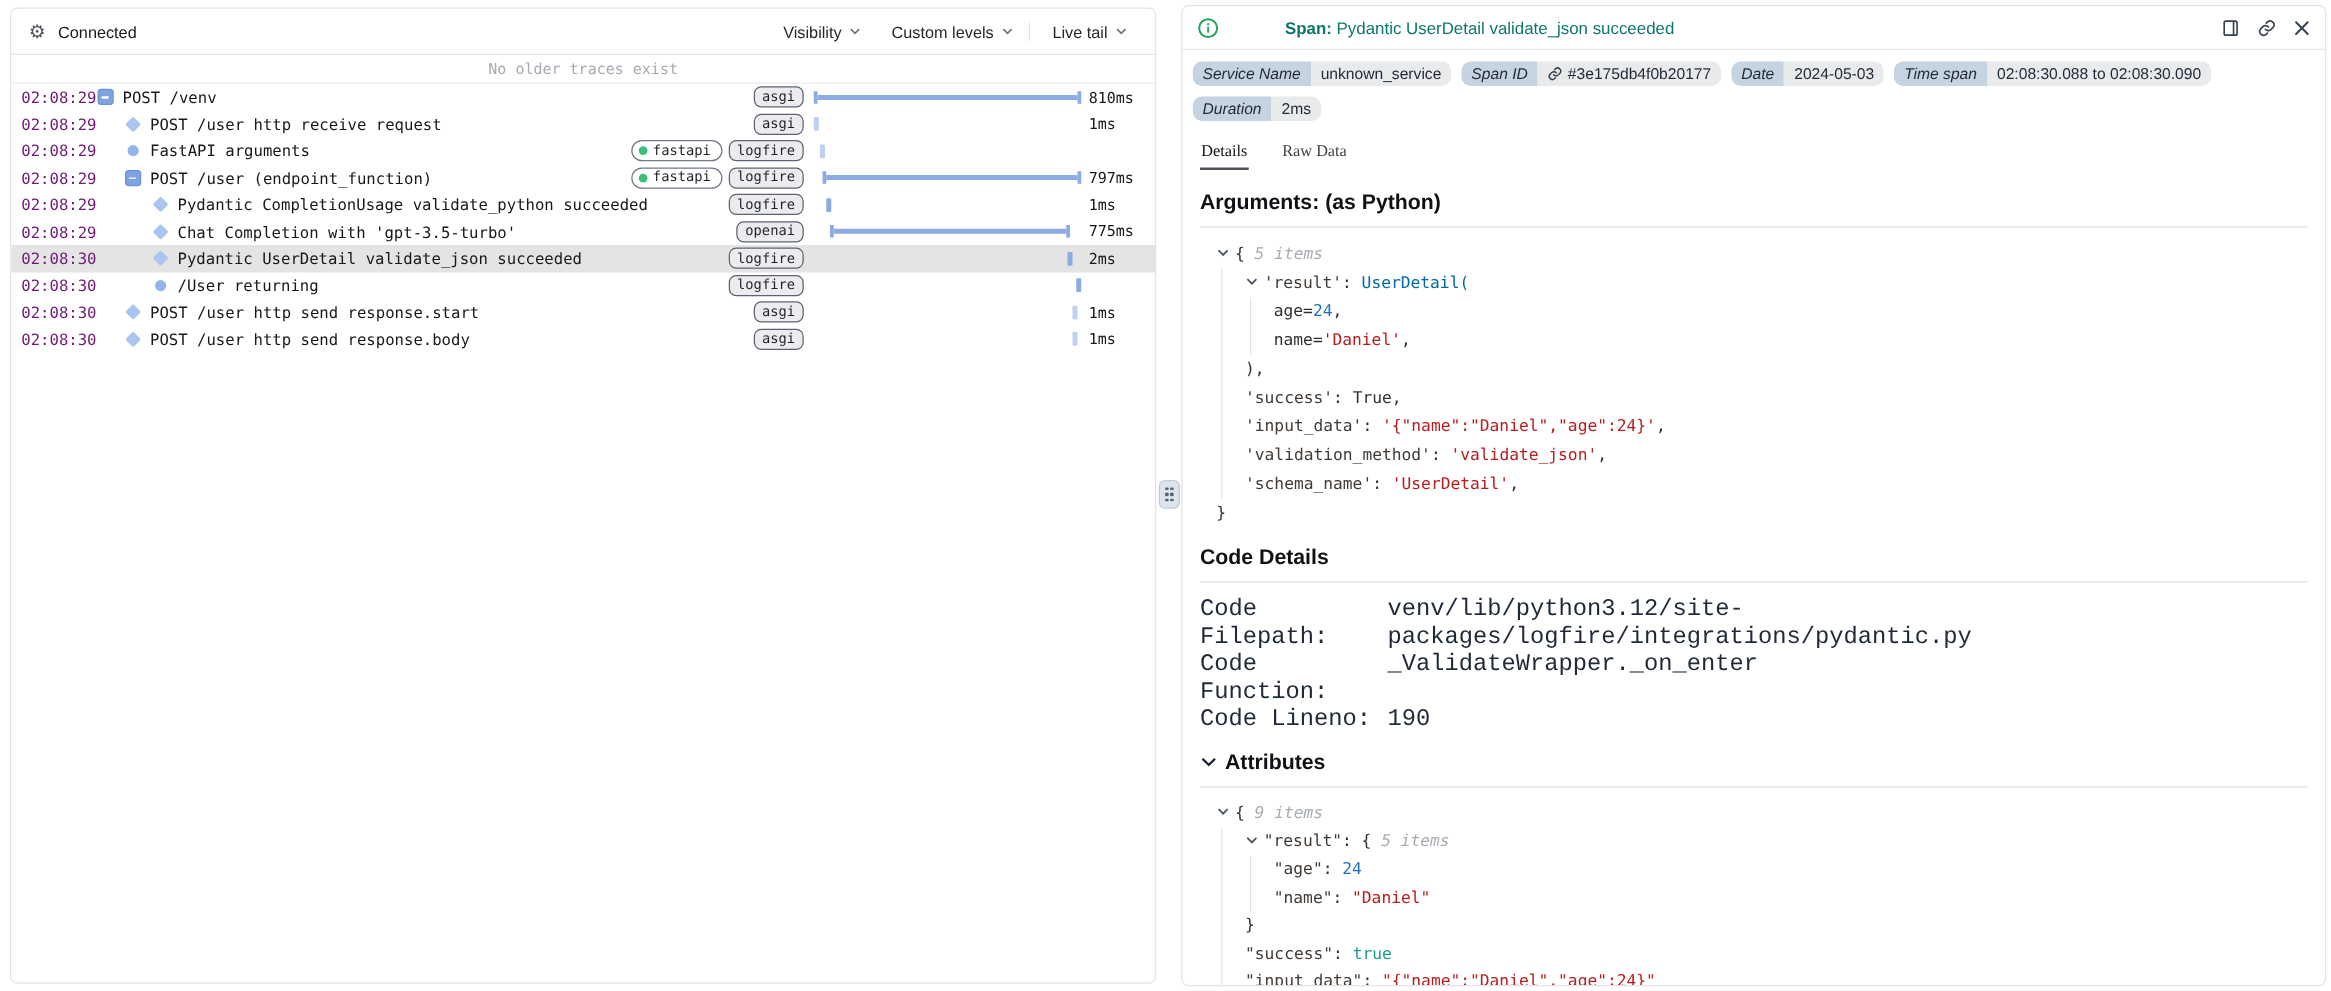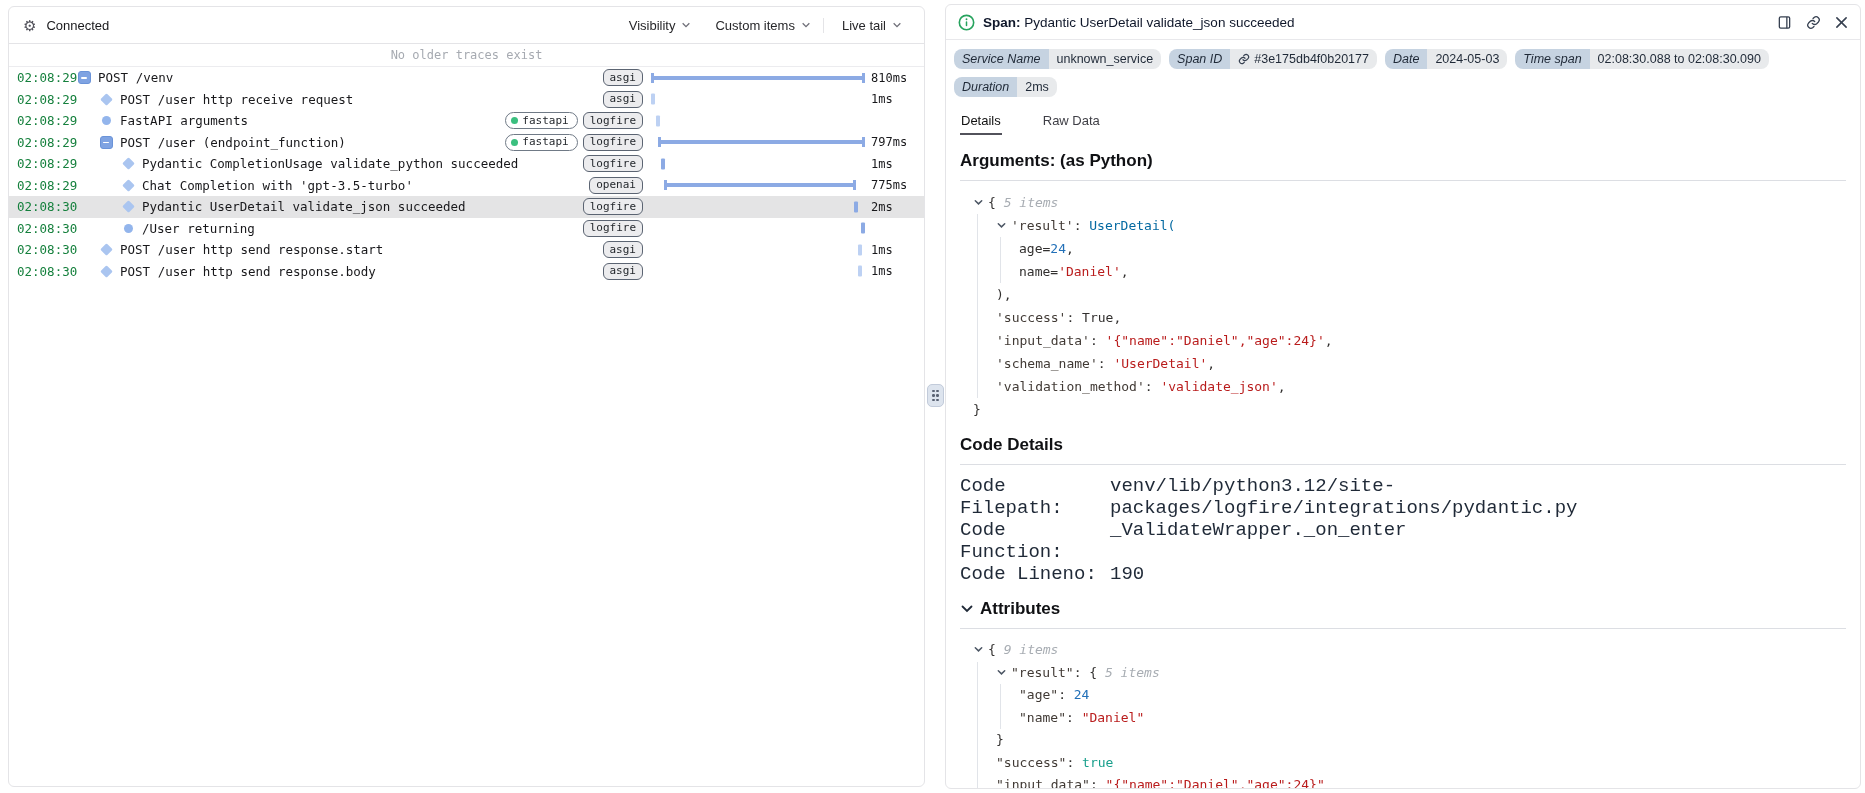"Custom items" span { text: items -> levels }
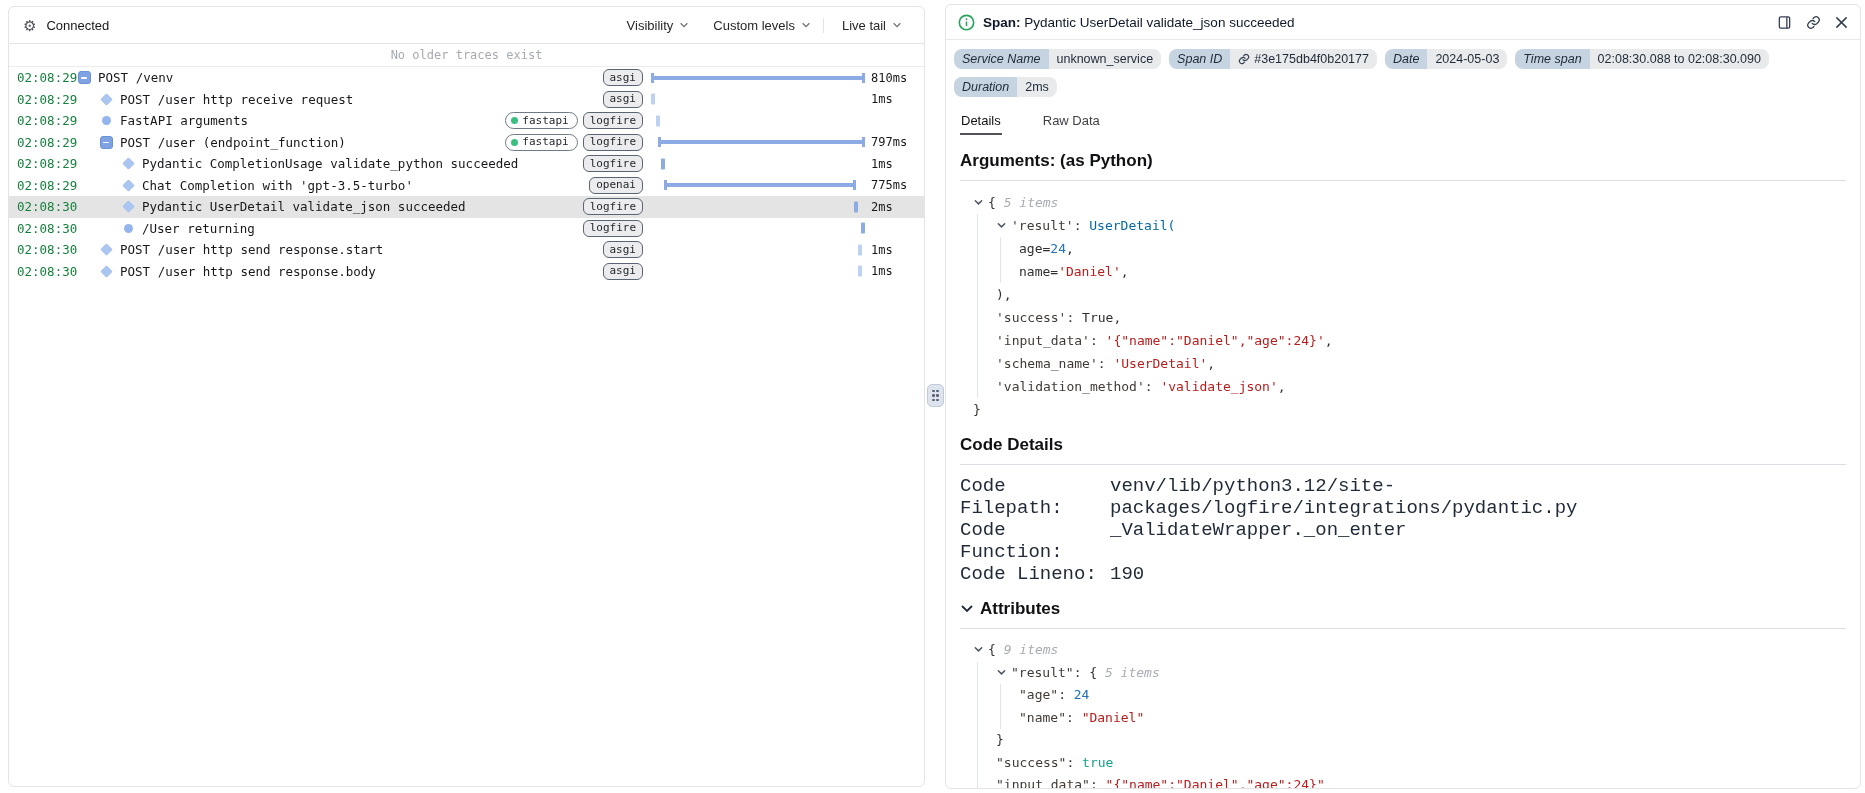"Span: Pydantic UserDetail validate_json" .rp-title { color: #0f172a -> #0f766e; margin-left: none -> 45px }
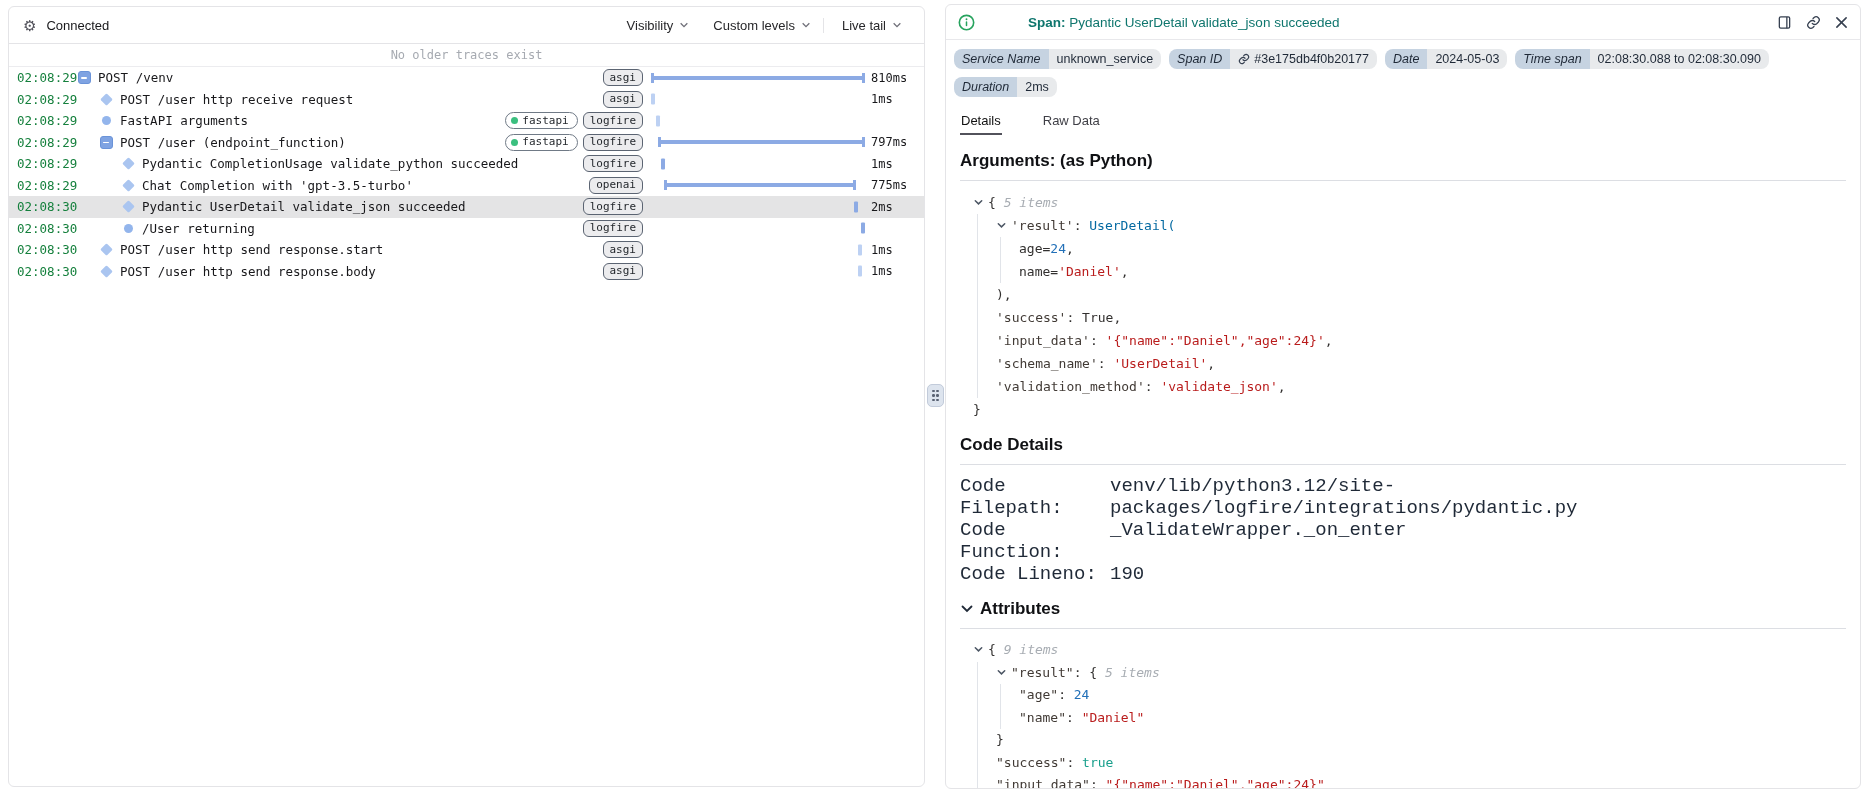"02:08:29" .row-time { color: #15803d -> #701a75 }
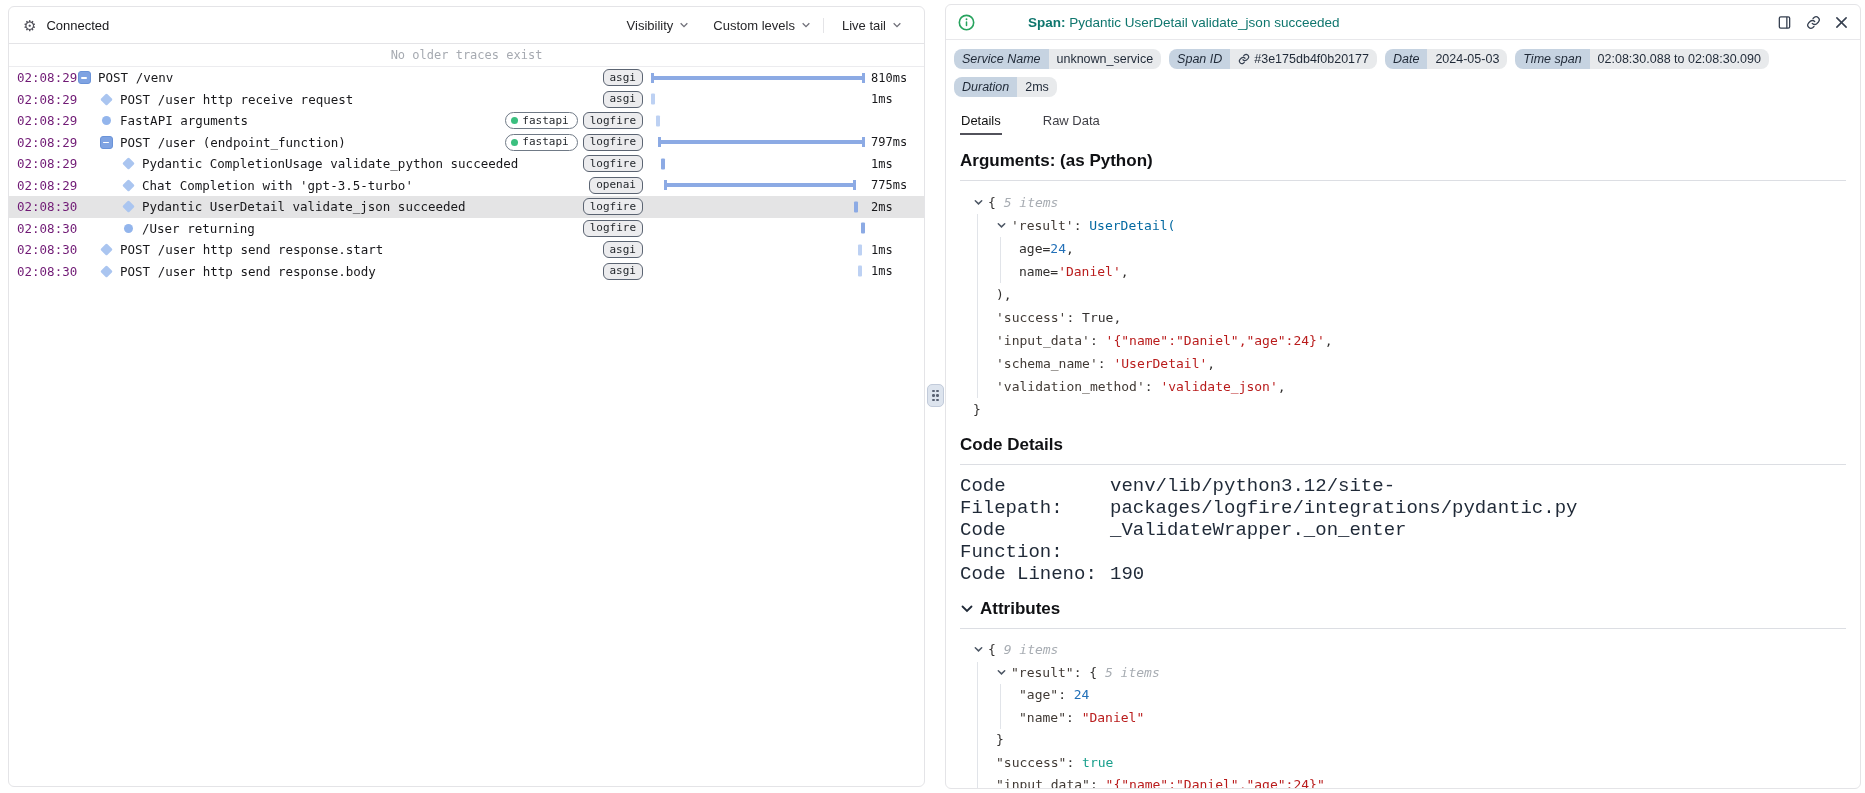"Details" .tabs { font-family: none -> Liberation Serif, serif; gap: 40px -> 26px }
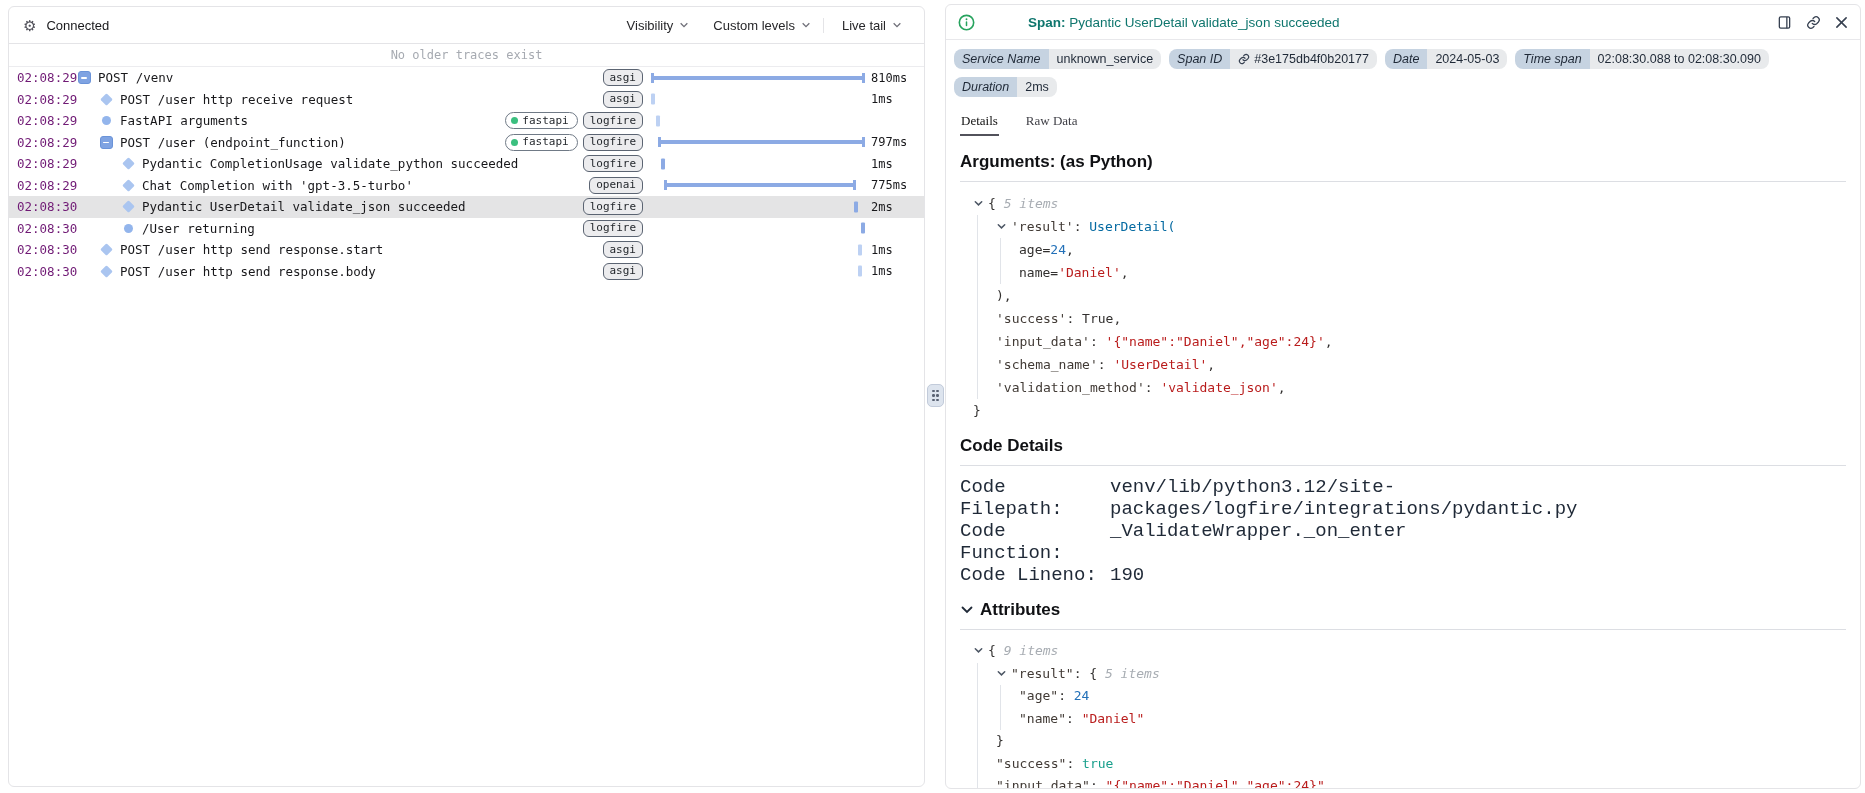"'schema_name': 'UserDetail'," div.code-line { order: before "'validation_method': 'validate_json'," -> after "'validation_method': 'validate_json'," }
